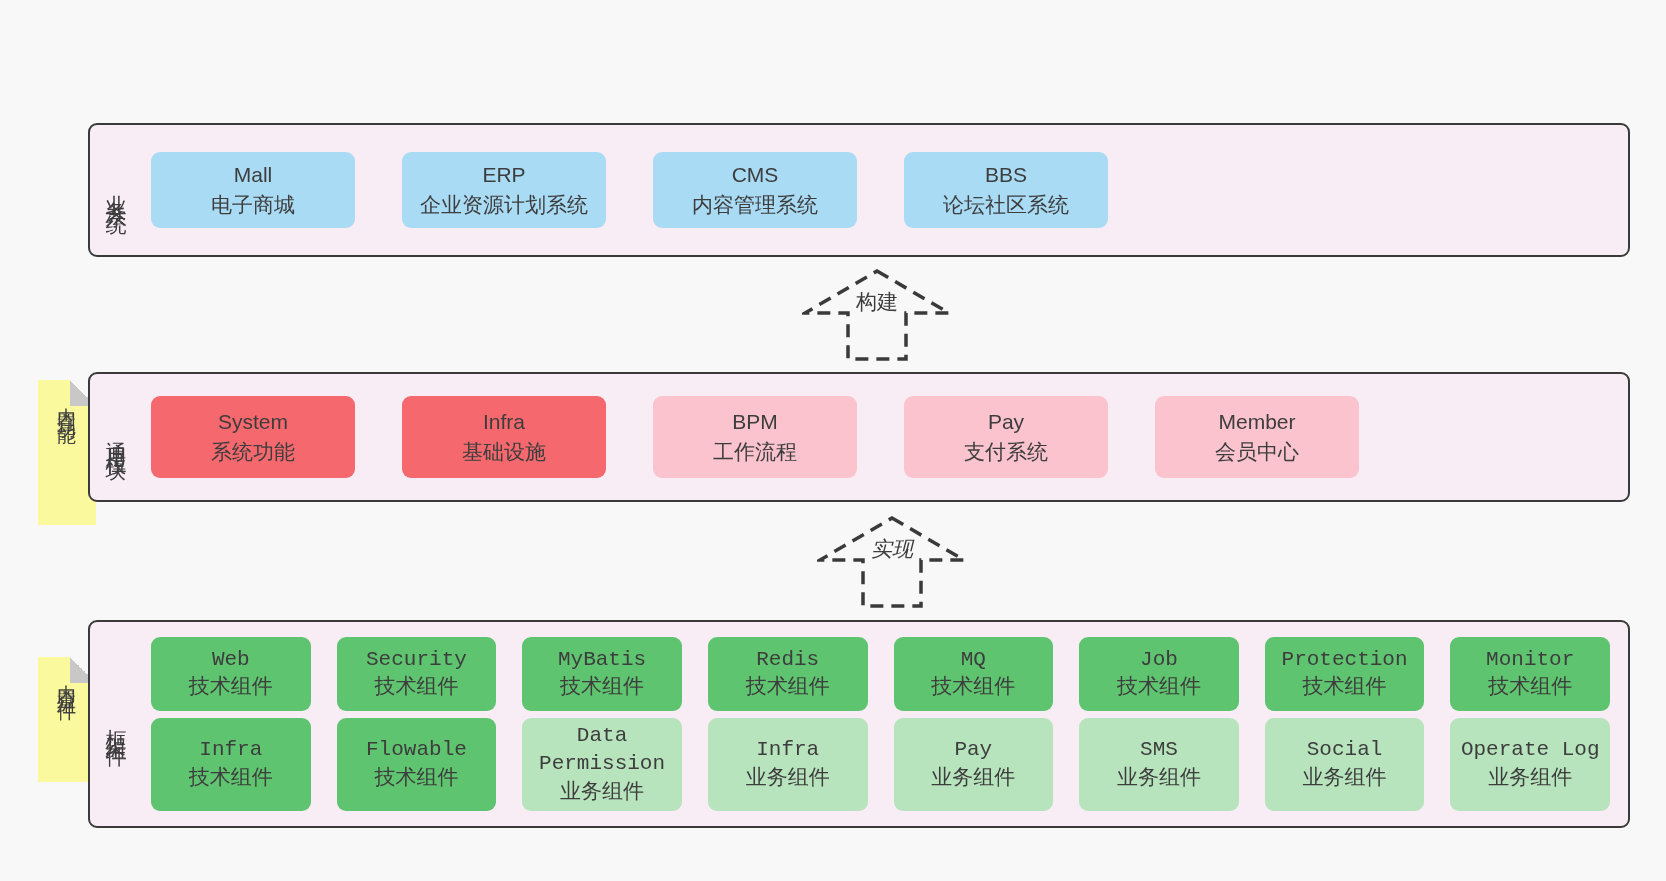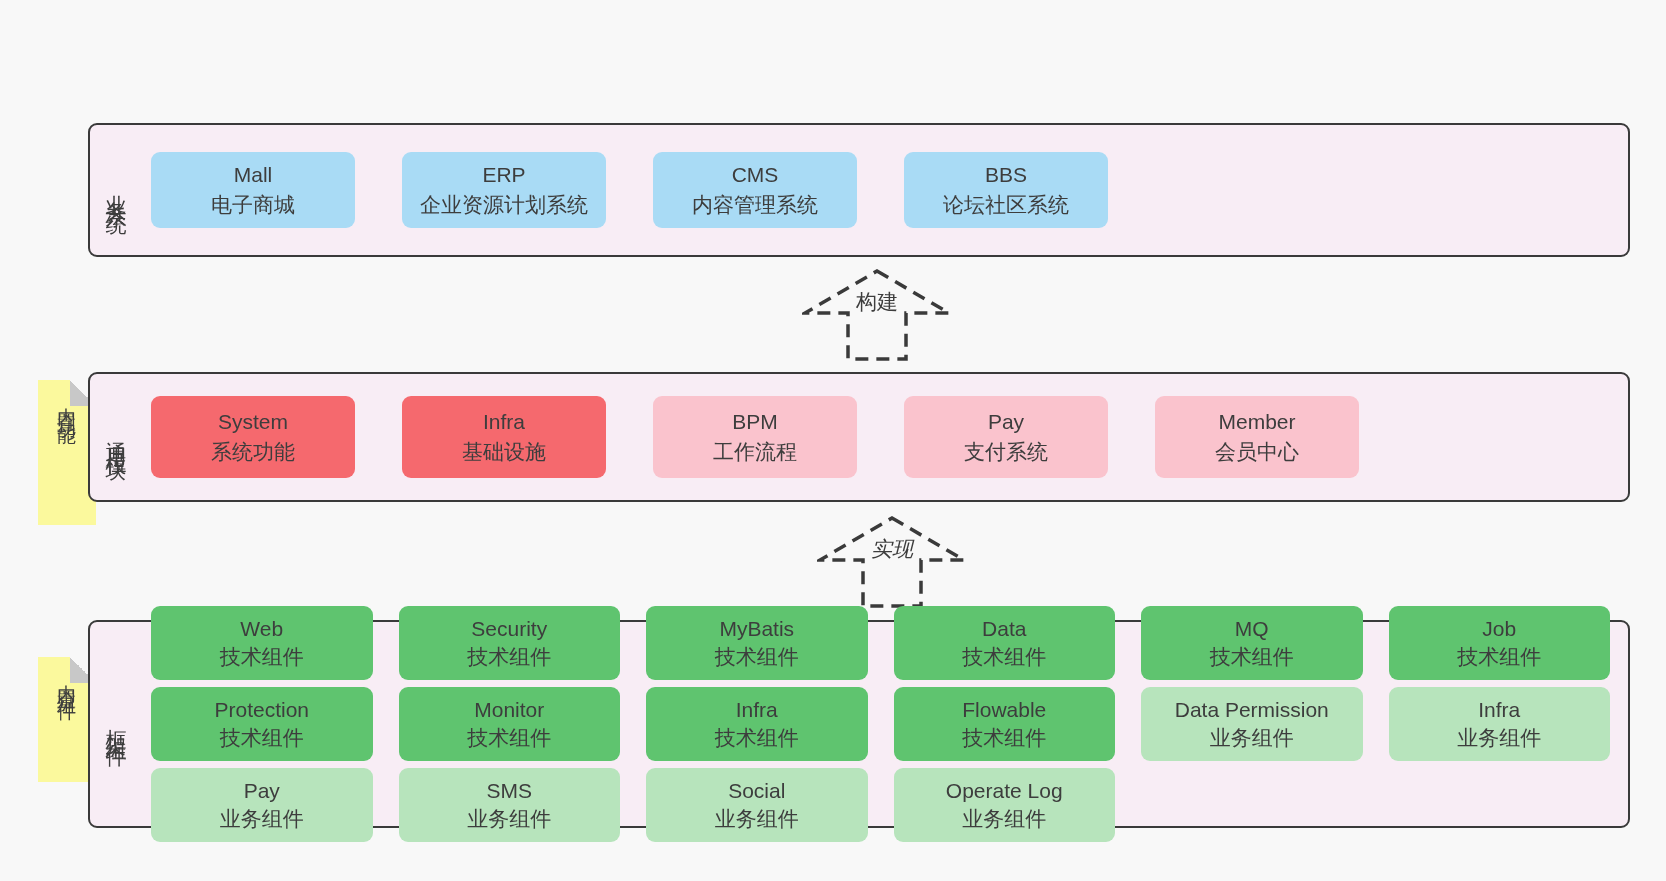"Web" .grid-8 { font-family: none -> Liberation Mono, monospace; grid-template-columns: repeat(6,1fr) -> repeat(8,1fr) }
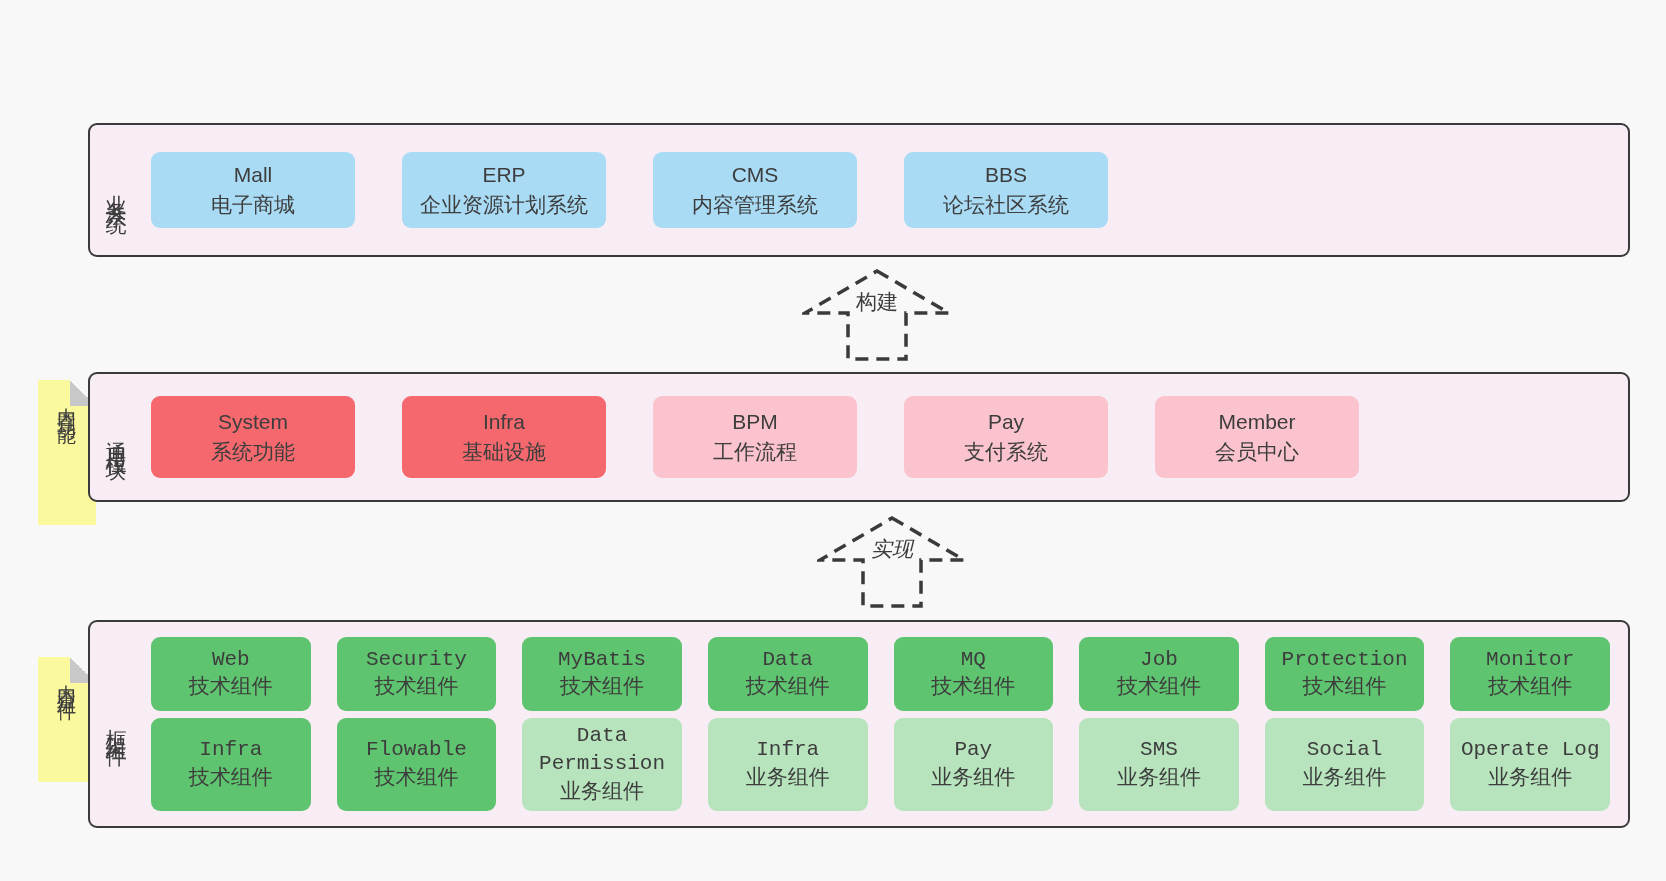"Data" span.bn { text: Data -> Redis }
